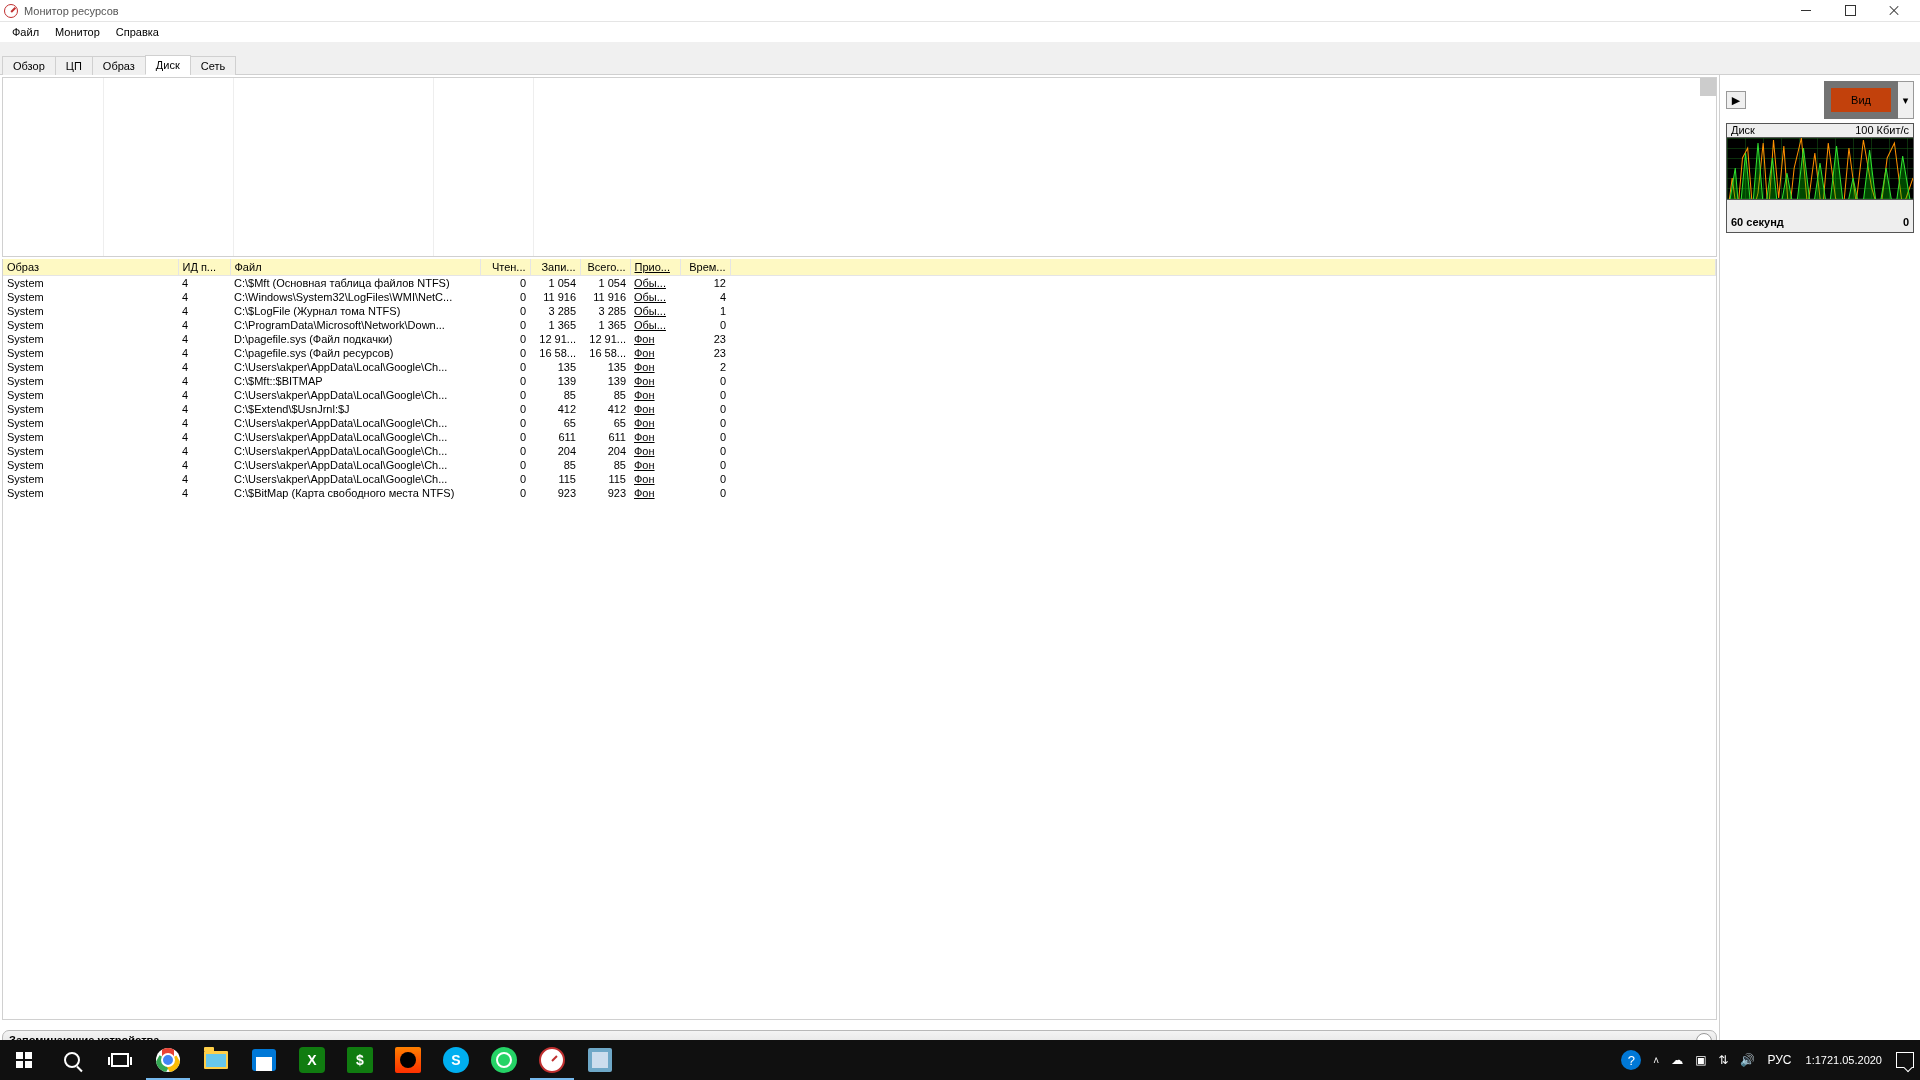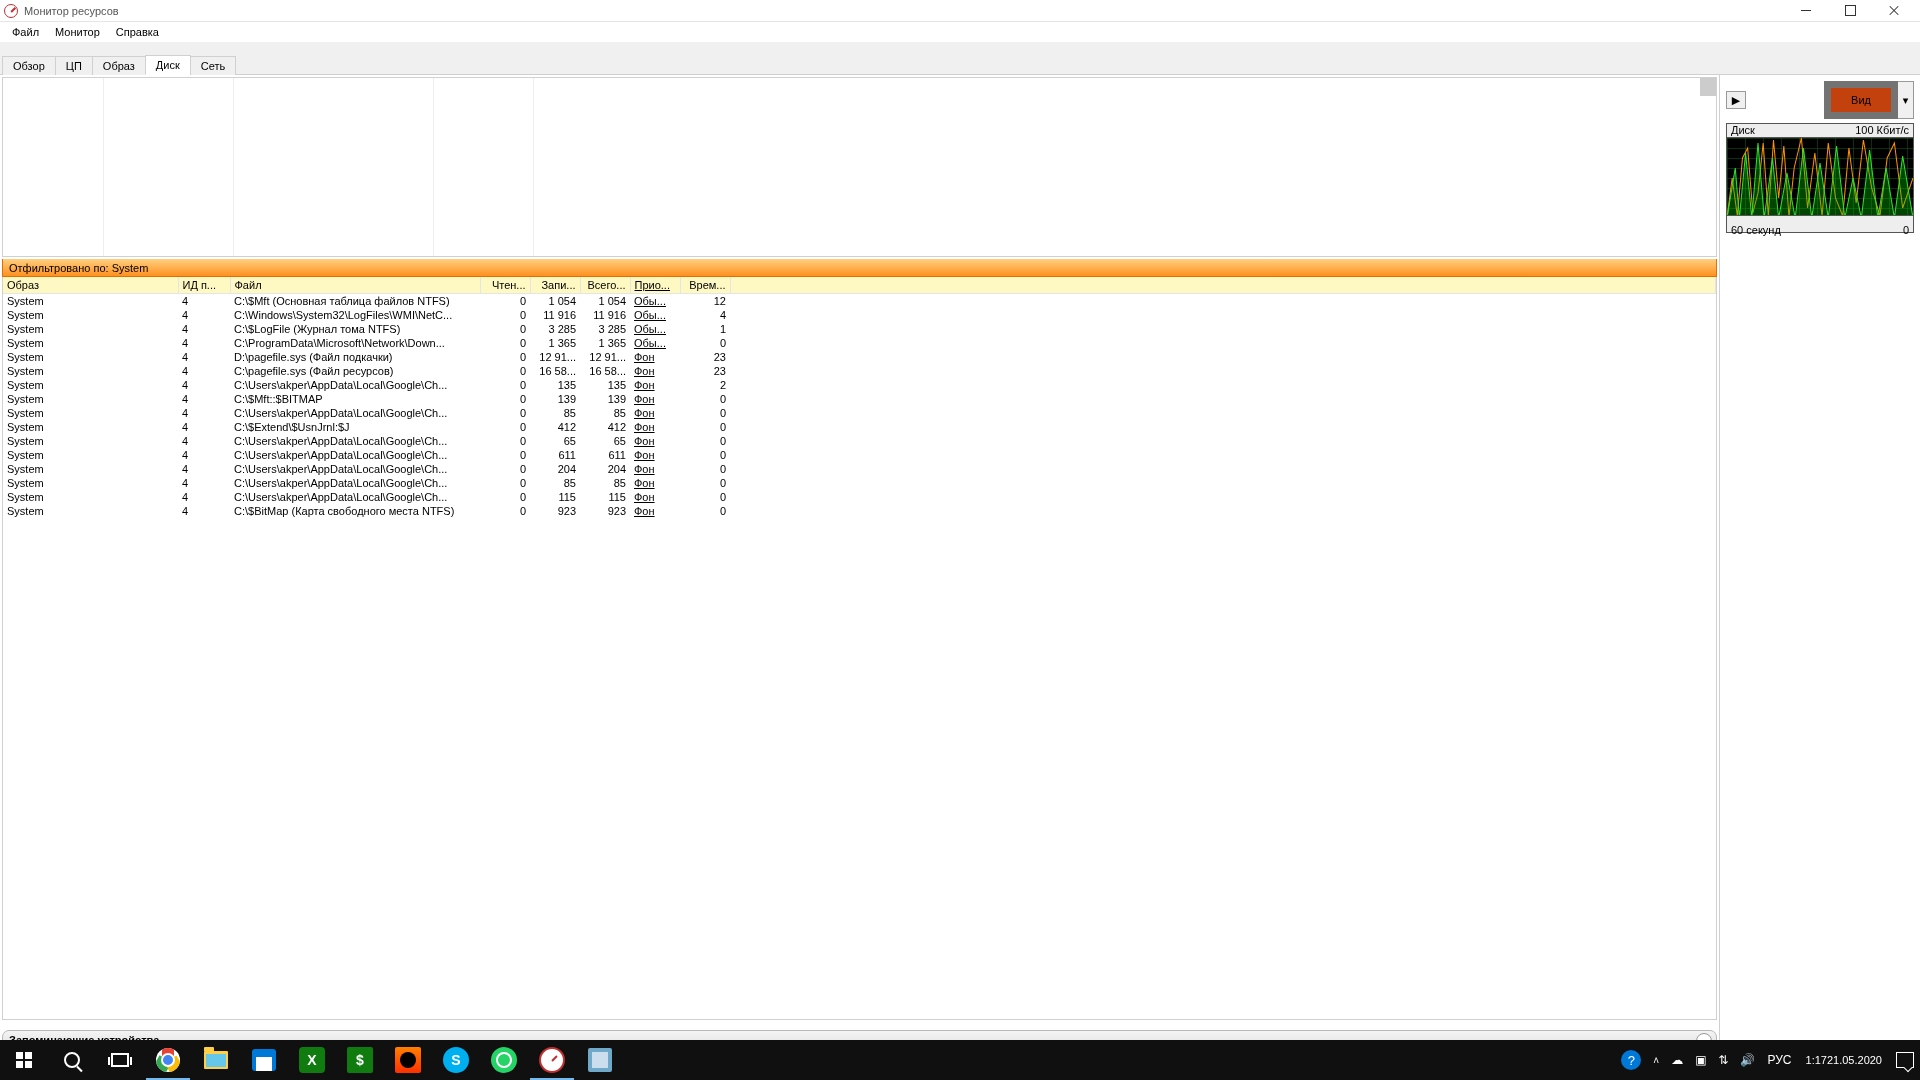"60 секунд" .graph-box .g-footer { font-weight: none -> bold; padding: 8px 4px -> 16px 4px }
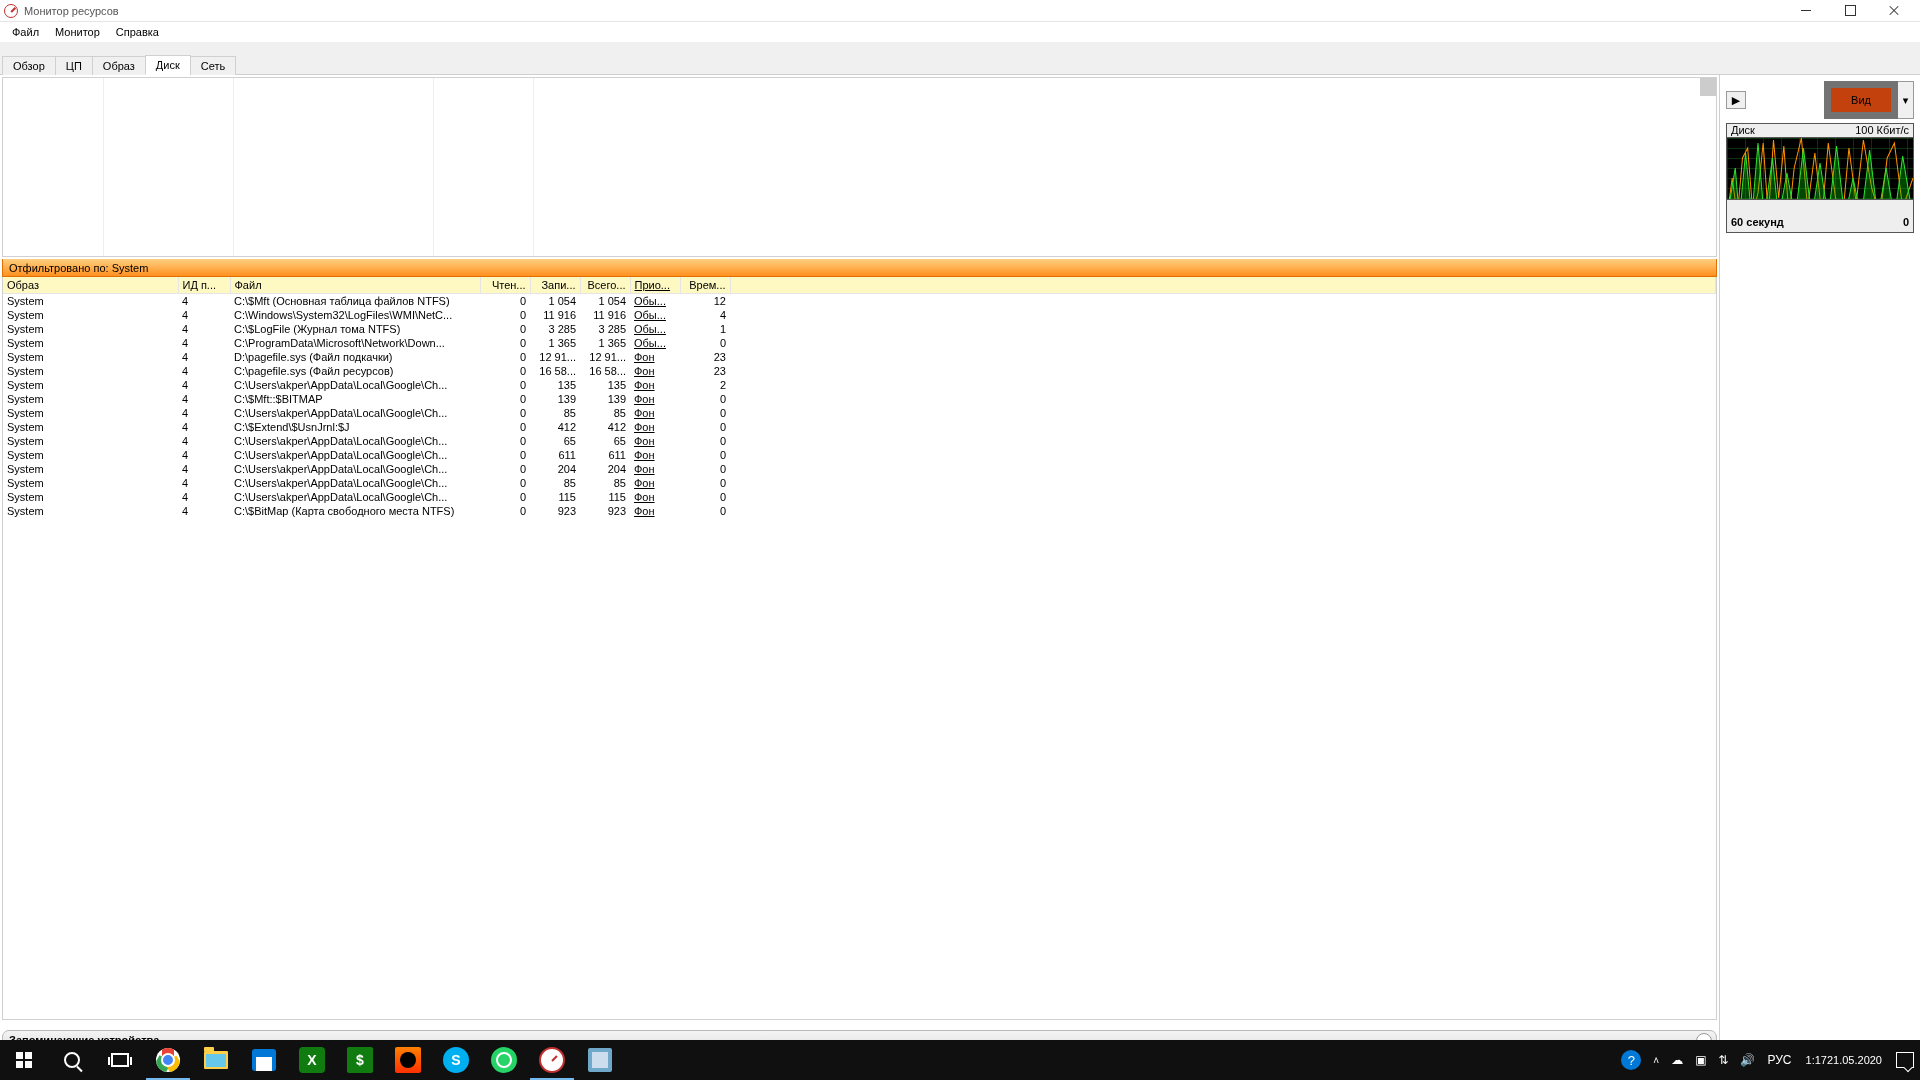"Отфильтровано по: System" div.filter-bar { html: <div> <span>Отфильтровано по: System</span> </div> -> none }
